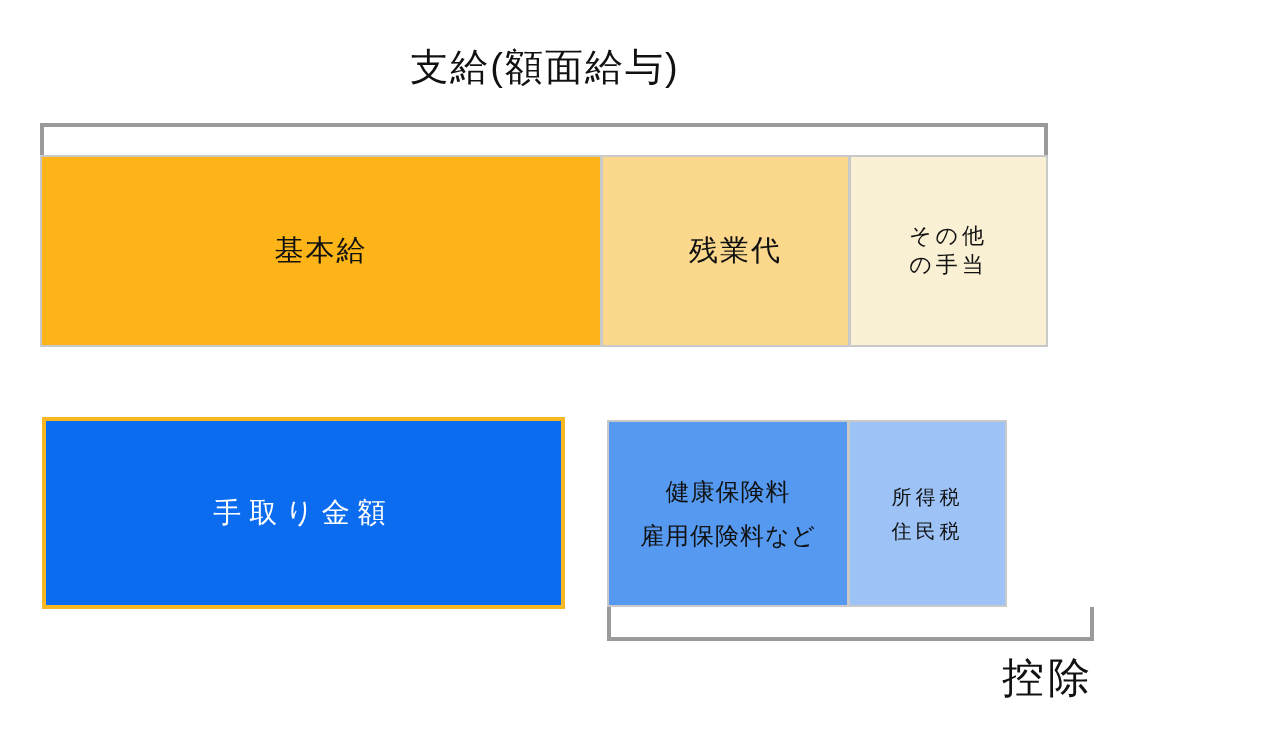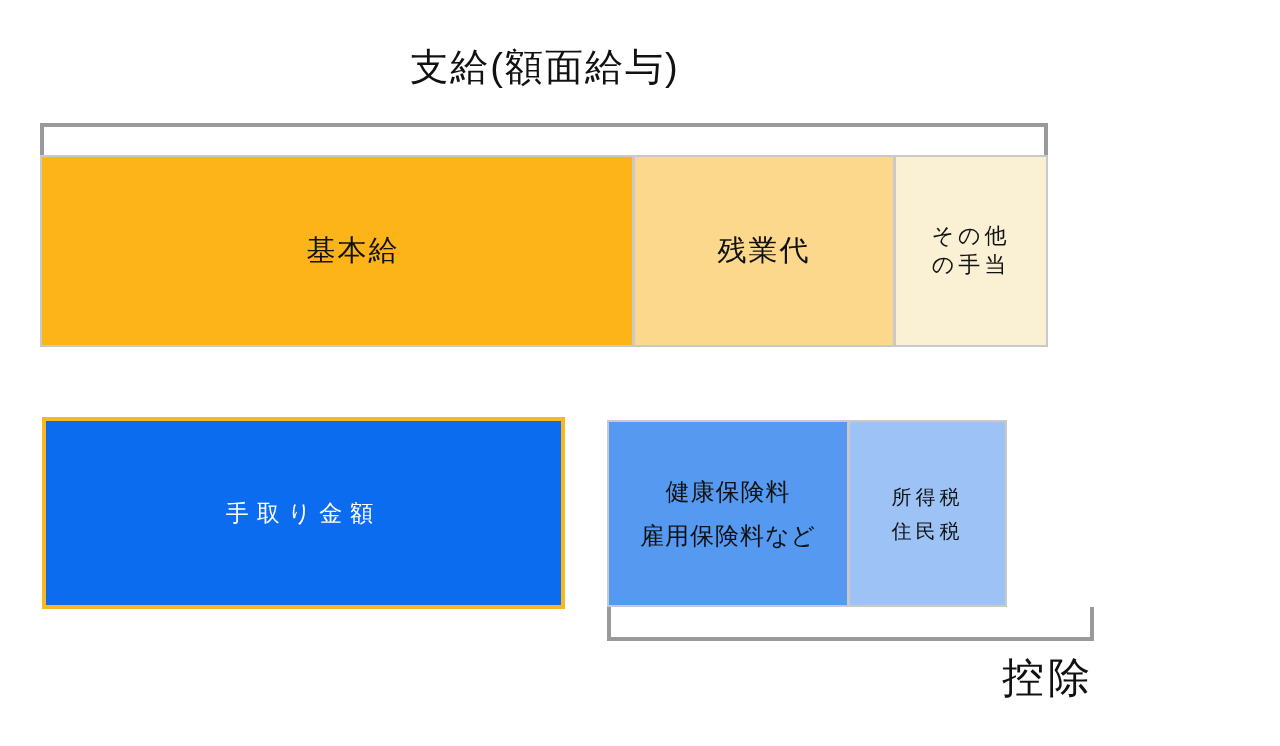"基本給" .seg-base { padding-left: 32px -> none }
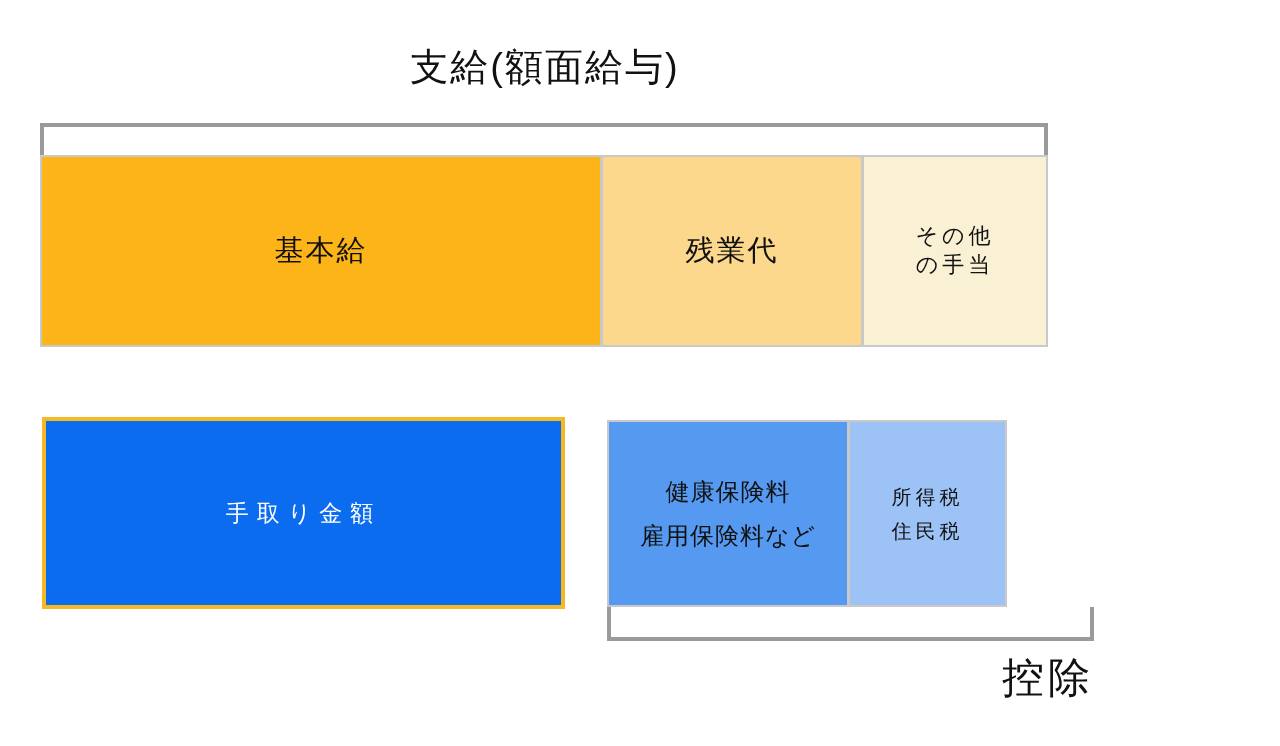"残業代" .seg-overtime { padding-left: none -> 20px; width: 258px -> 225px }
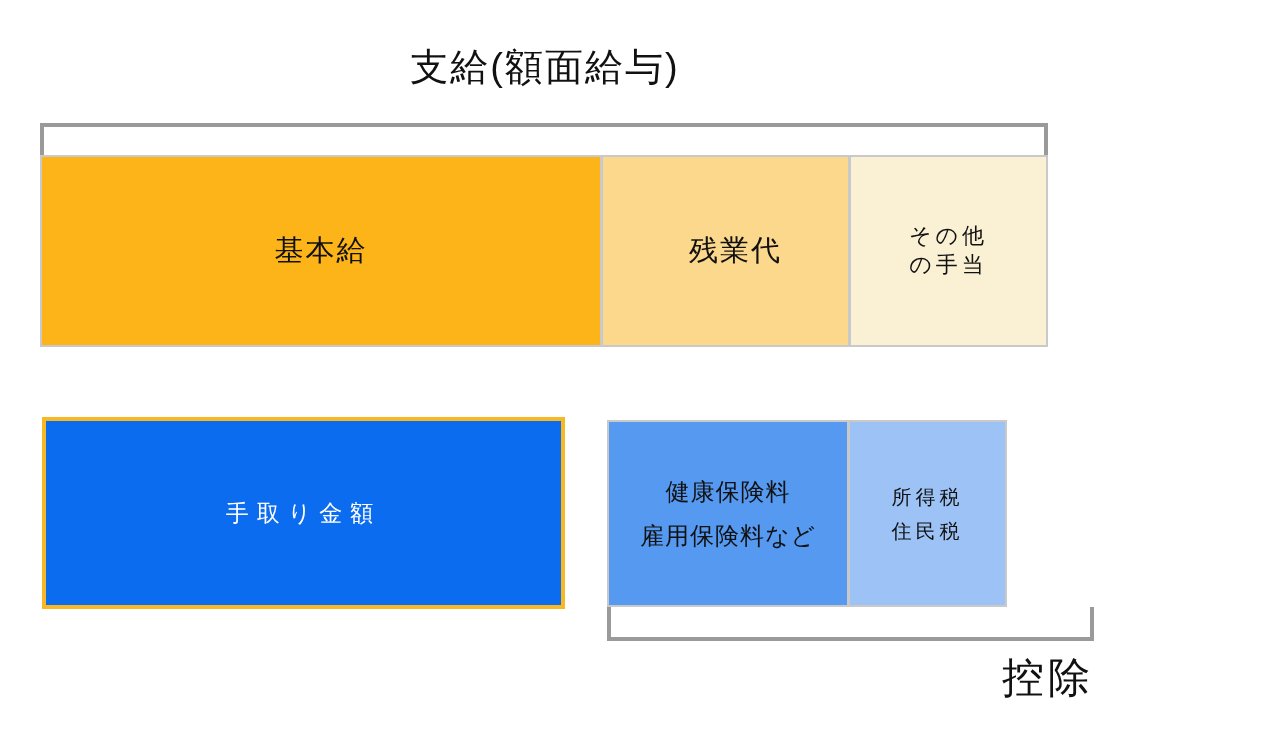"手取り金額" .net-box { font-size: 23px -> 28px }
